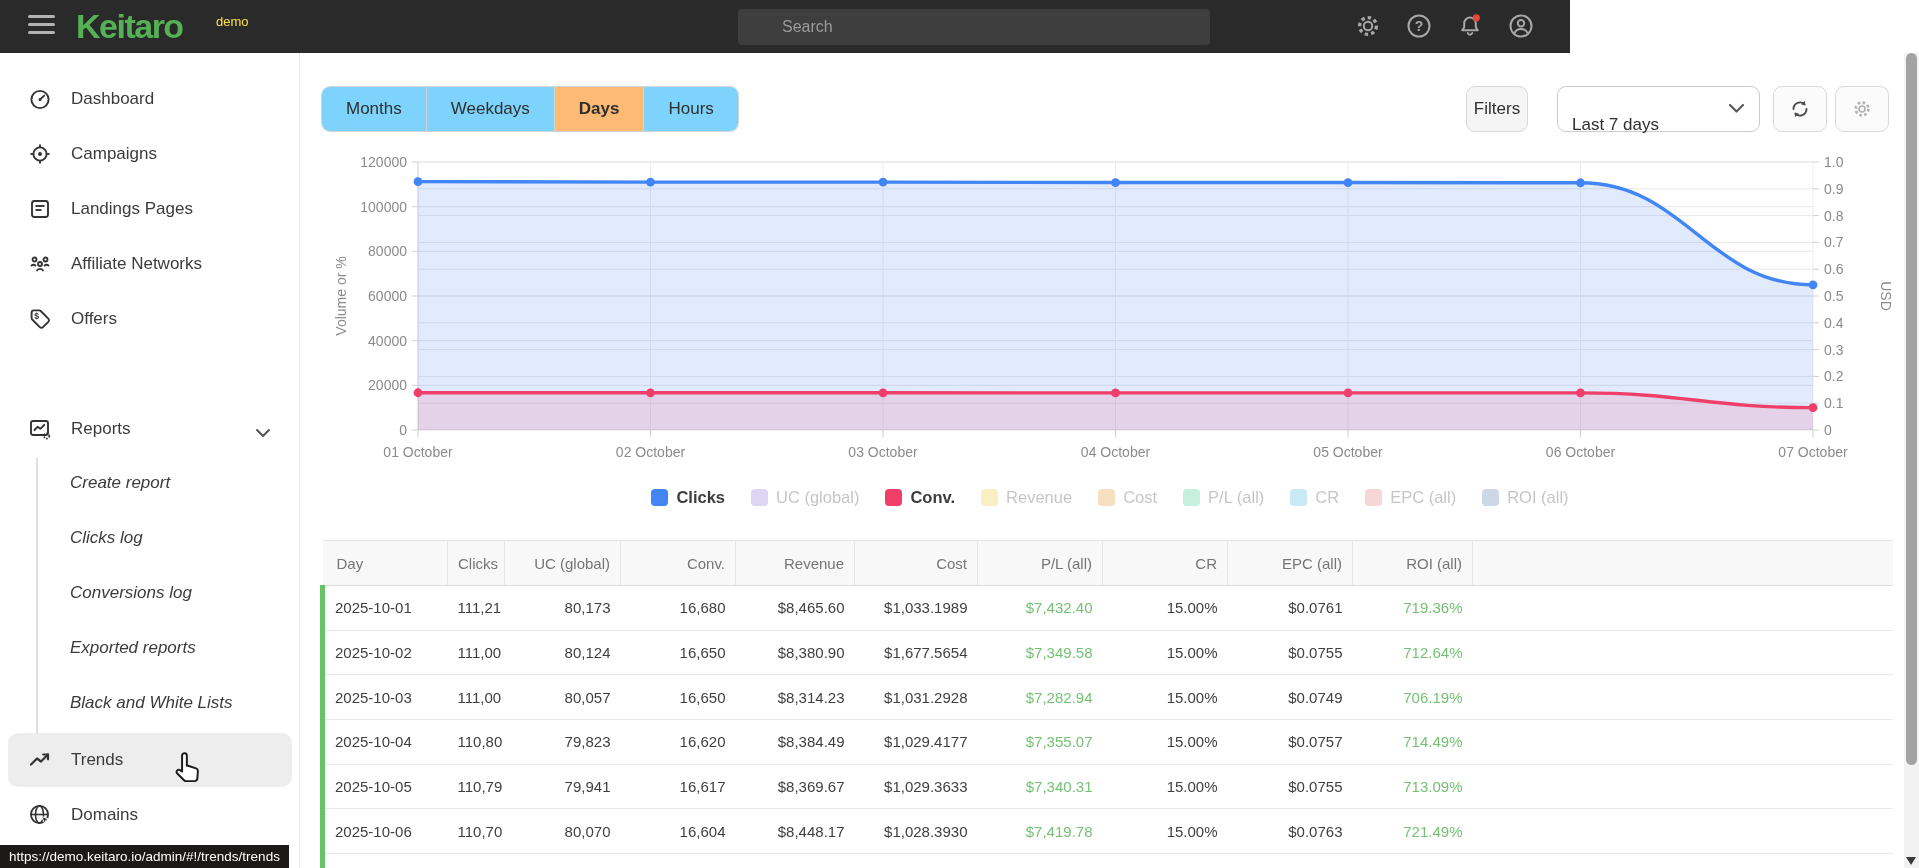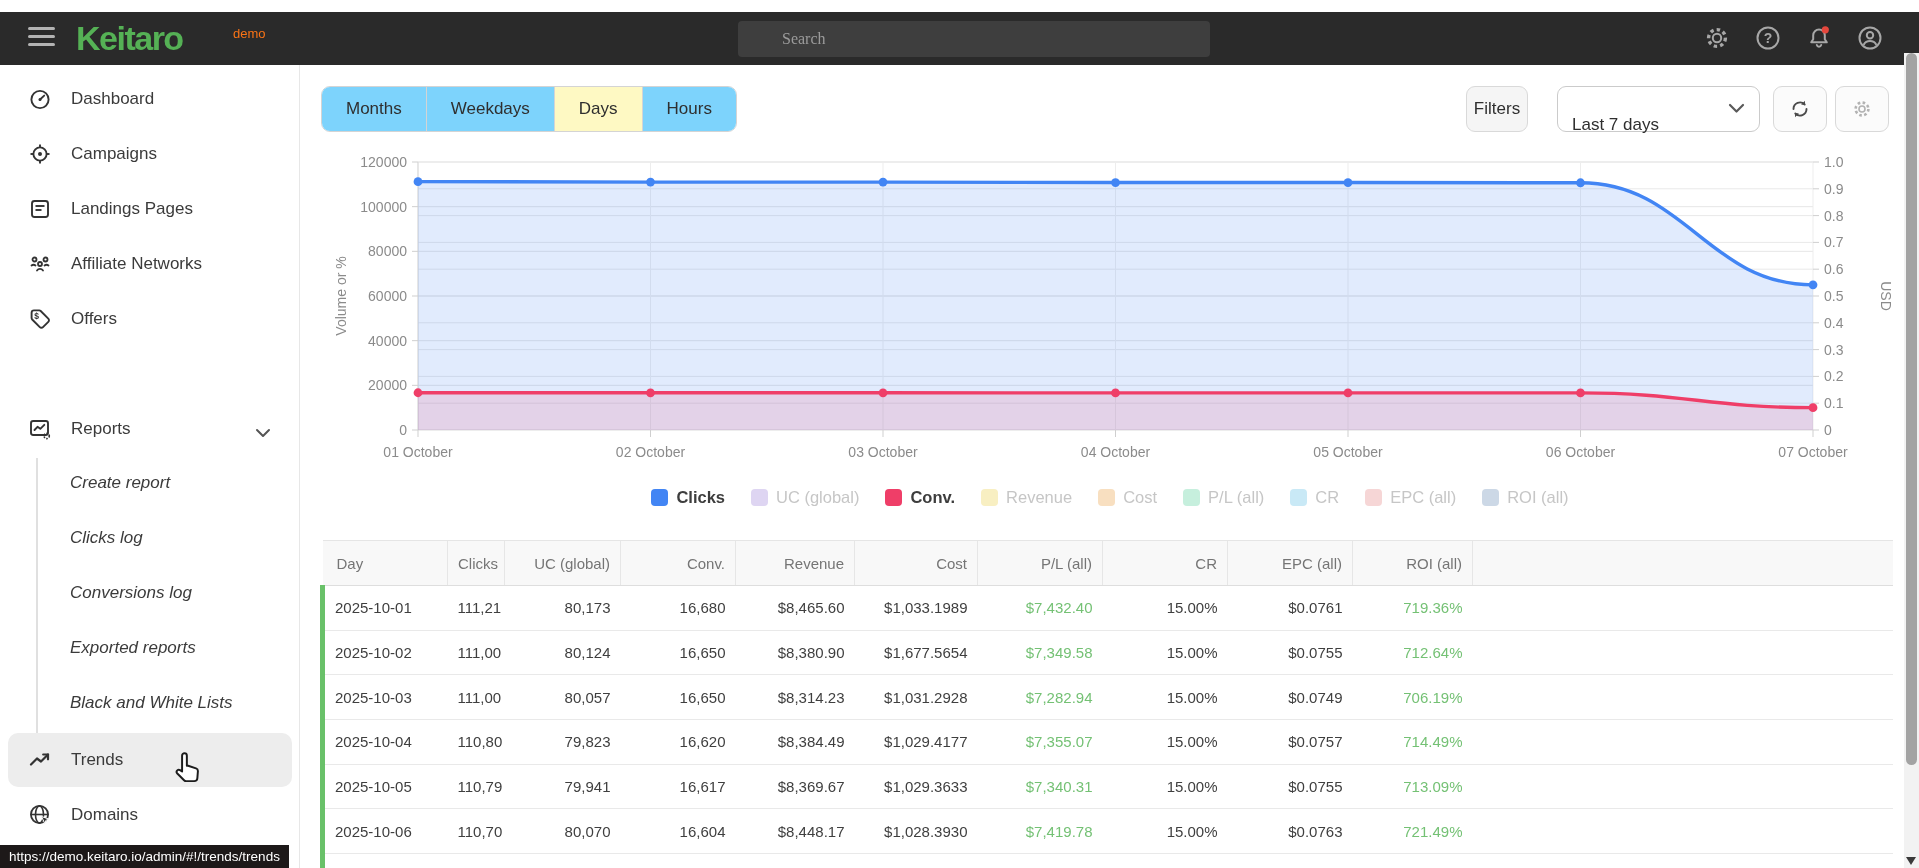"Keitaro" .topbar { top: 12px -> 0; width: 1919px -> 1570px }
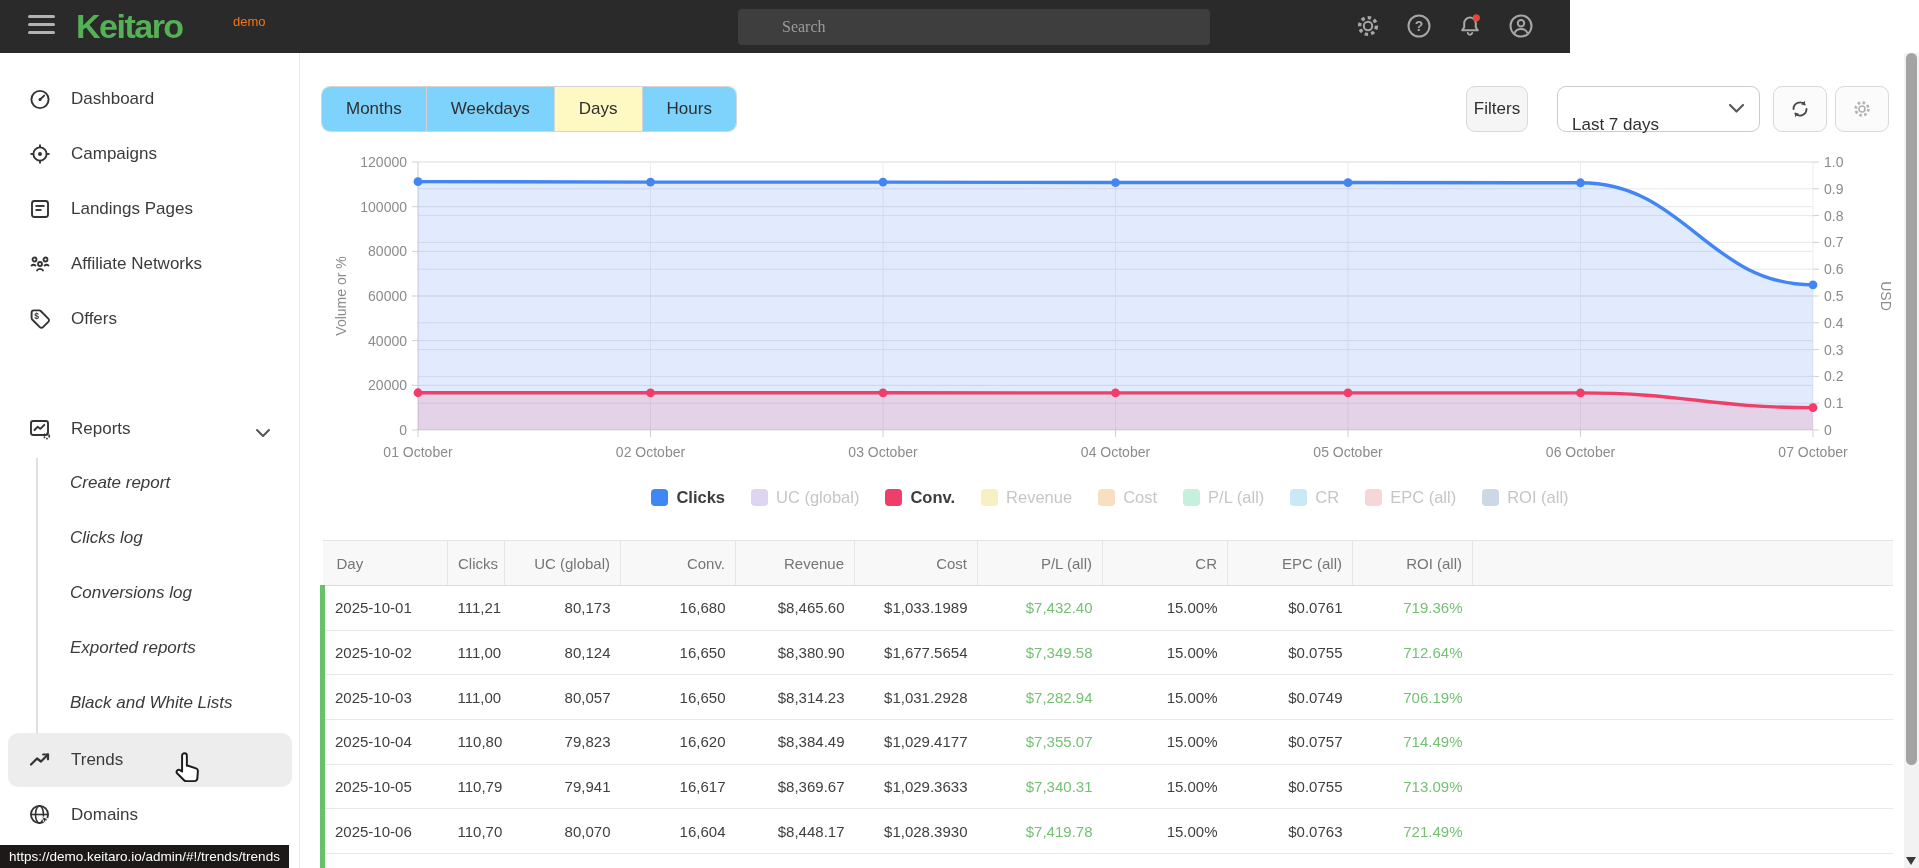"demo" .env { color: #f97316 -> #fde047; margin-left: 17px -> none }
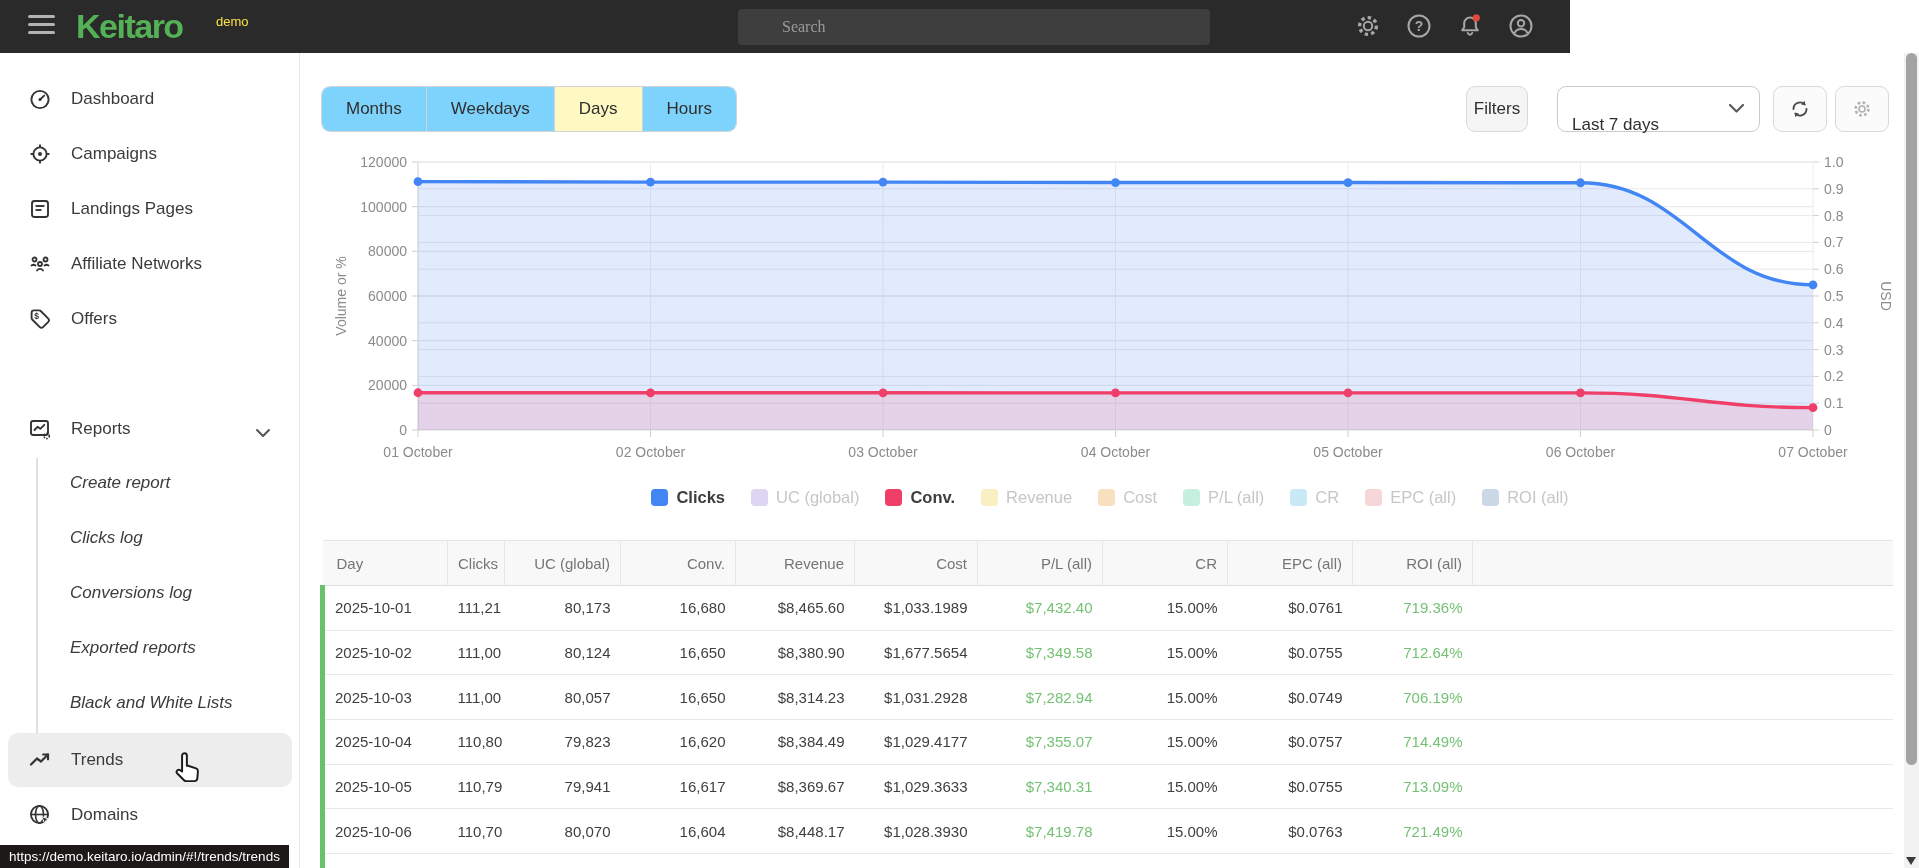"Search" .search { font-family: Liberation Serif, serif -> Liberation Sans, sans-serif }
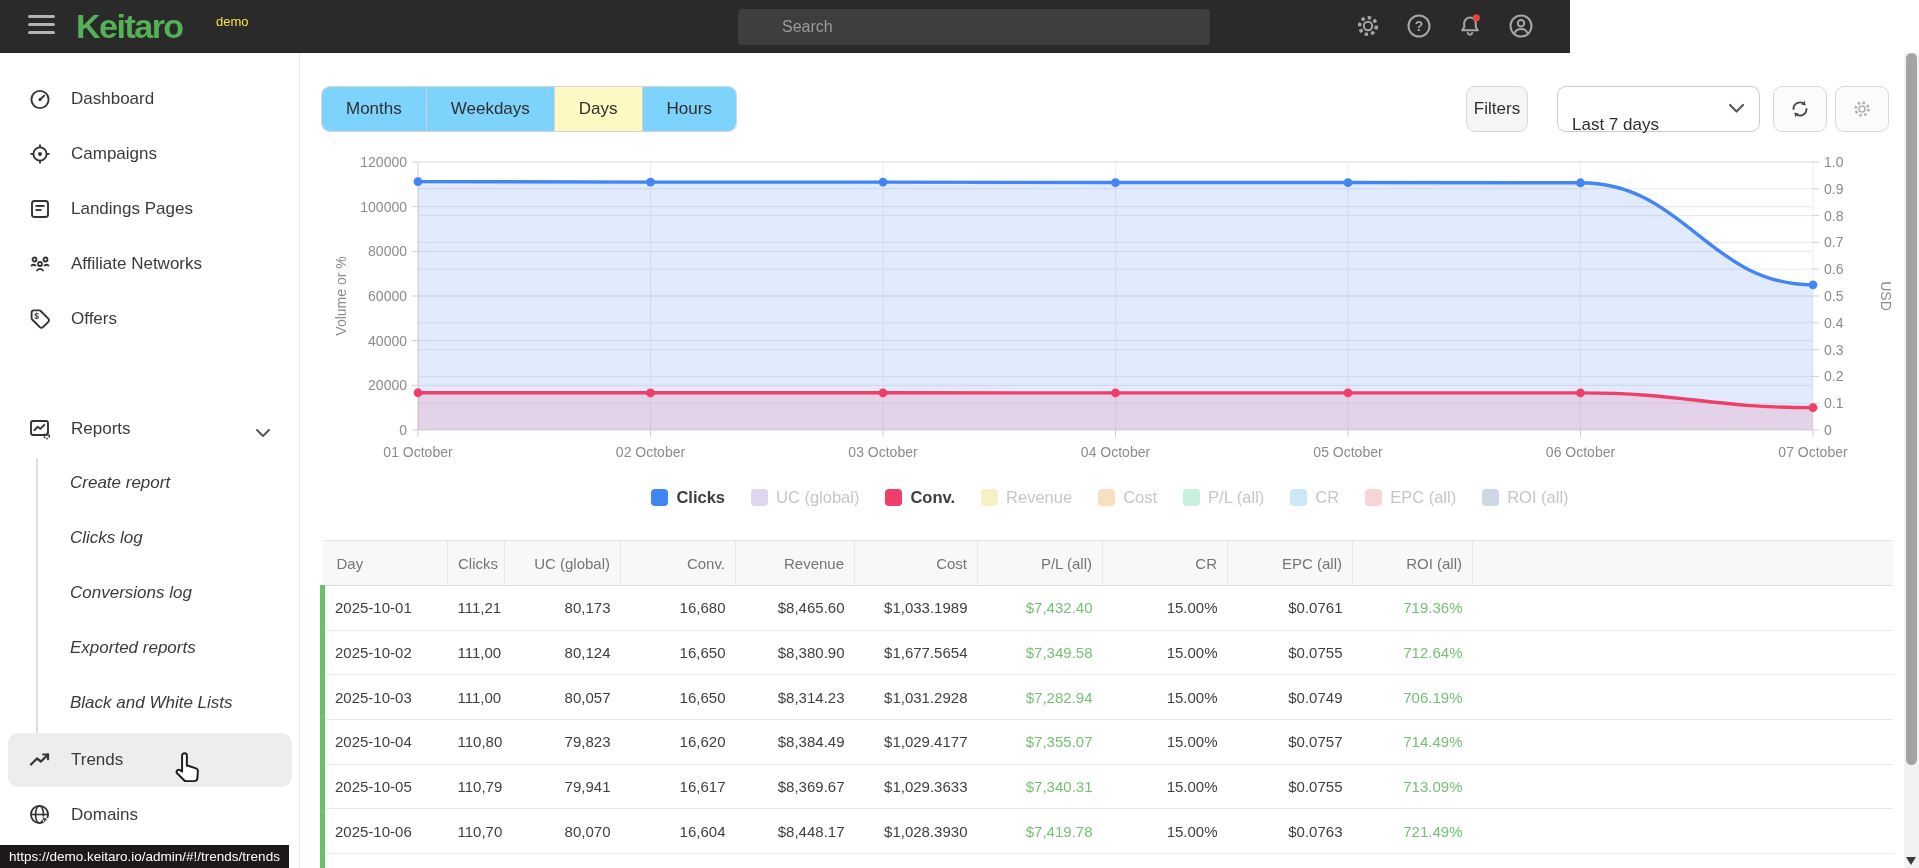"Days" .tab.active { background: #fef9c3 -> #fdba74; font-weight: none -> bold }
